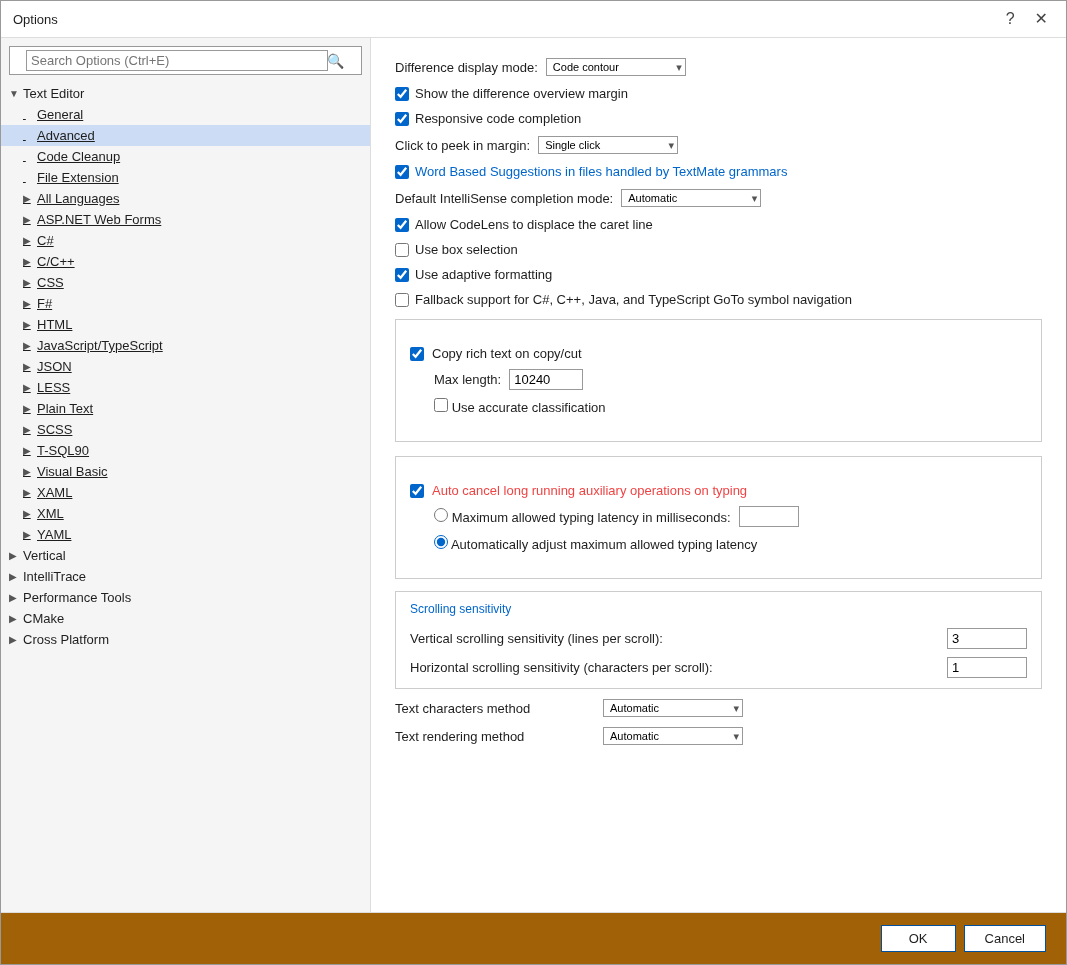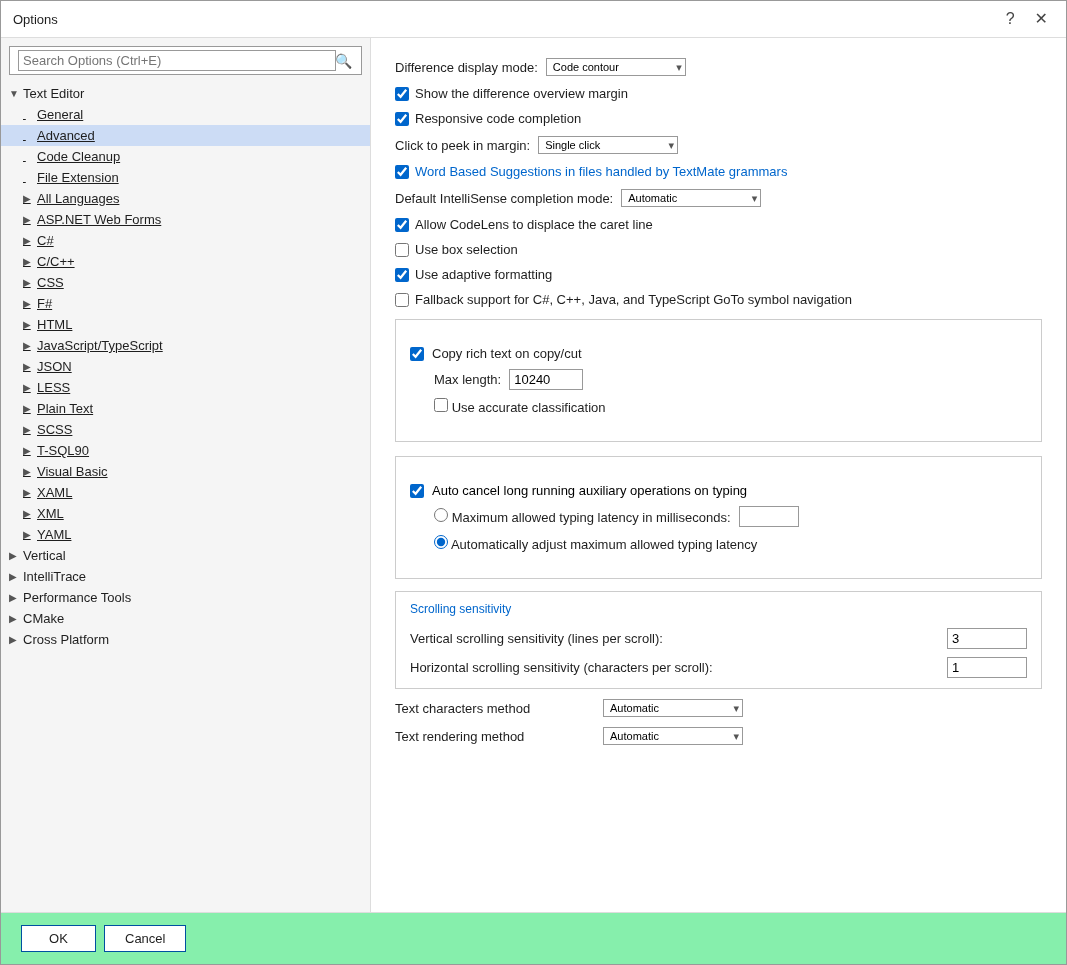"Search Options (Ctrl+E)" .search-box { padding: 3px 8px -> 3px 16px }
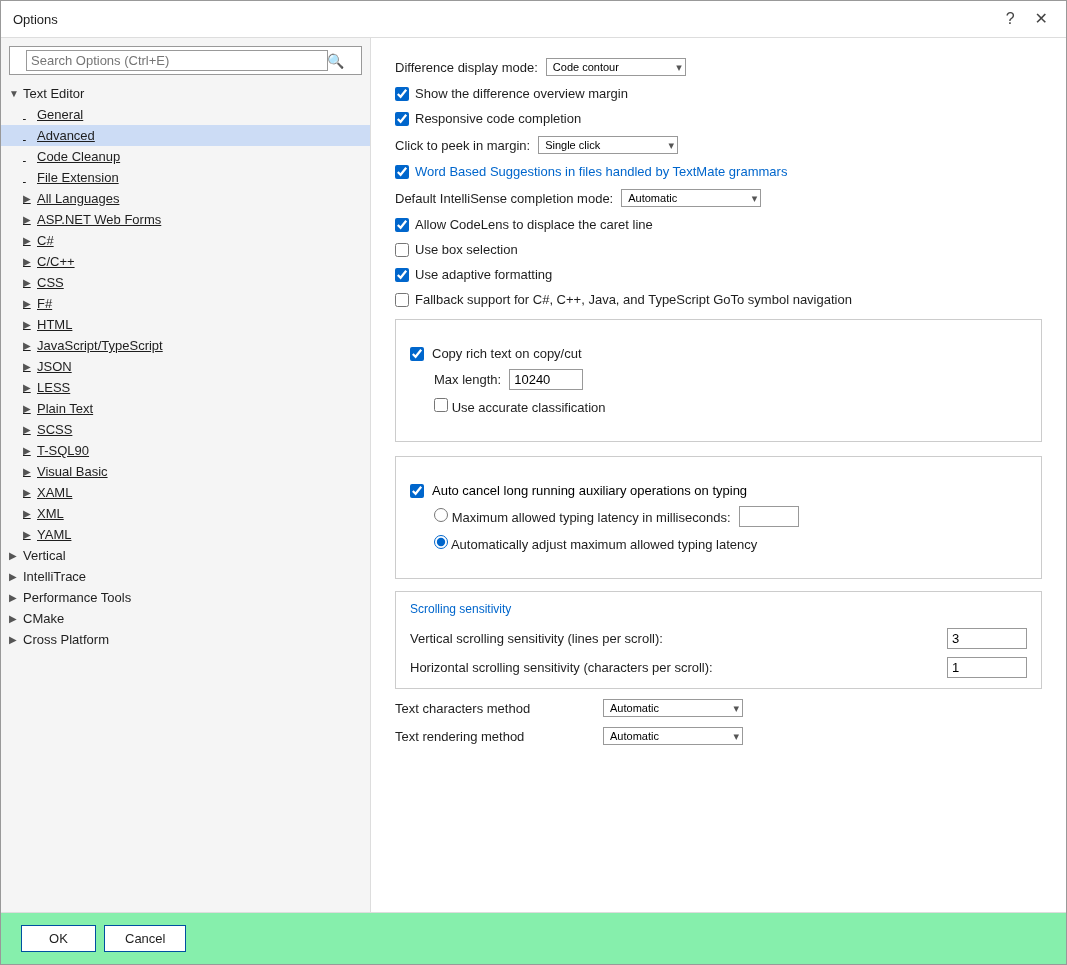"Auto cancel long running auxiliary" span { color: #000000 -> #ef4444 }
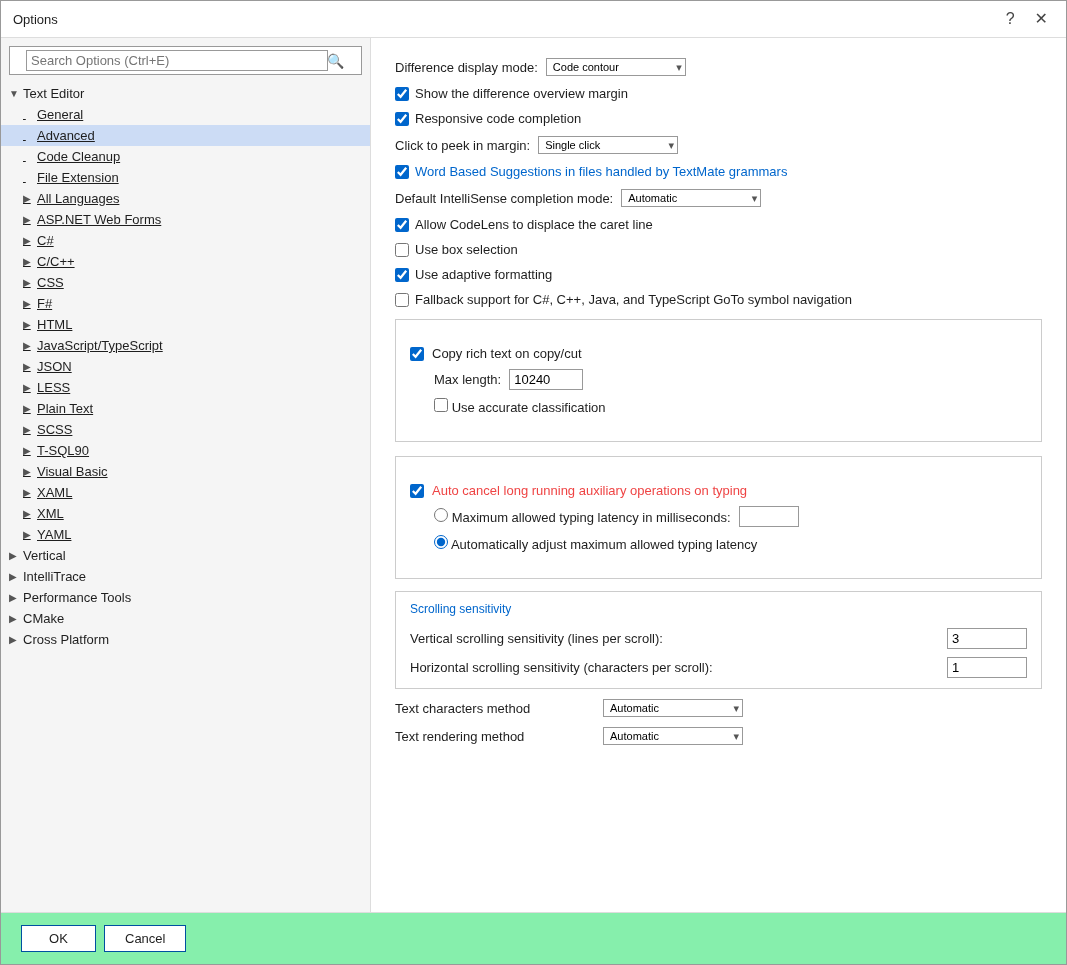"OK" .dialog-footer { background: #86efac -> #a16207; justify-content: none -> flex-end }
